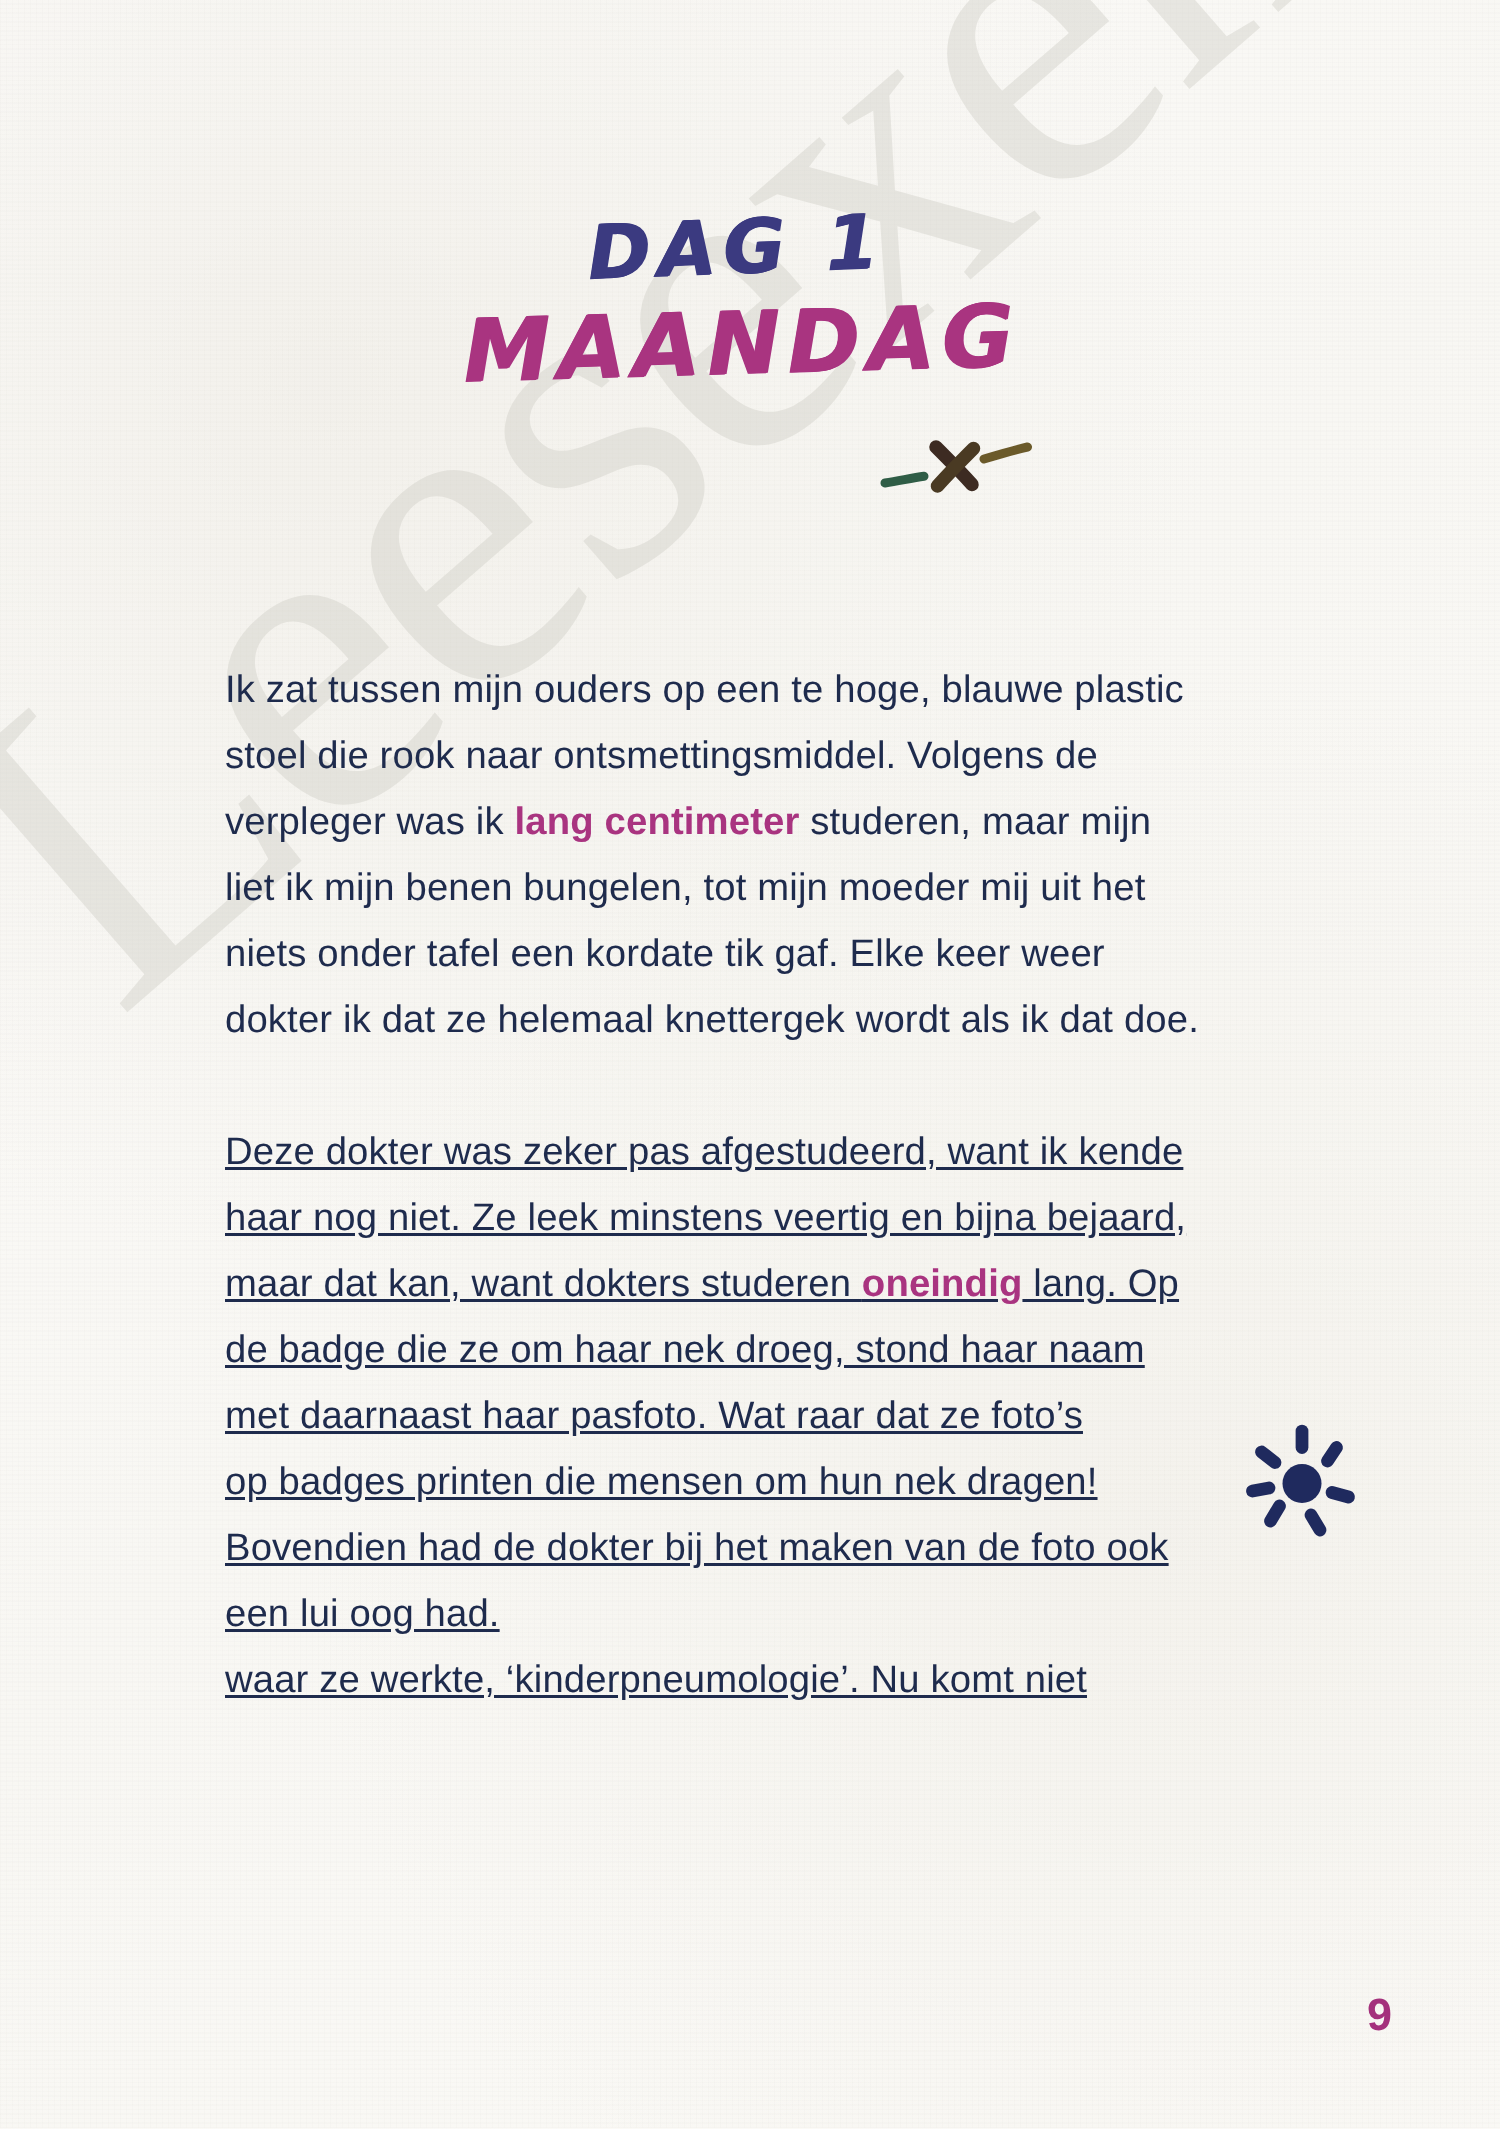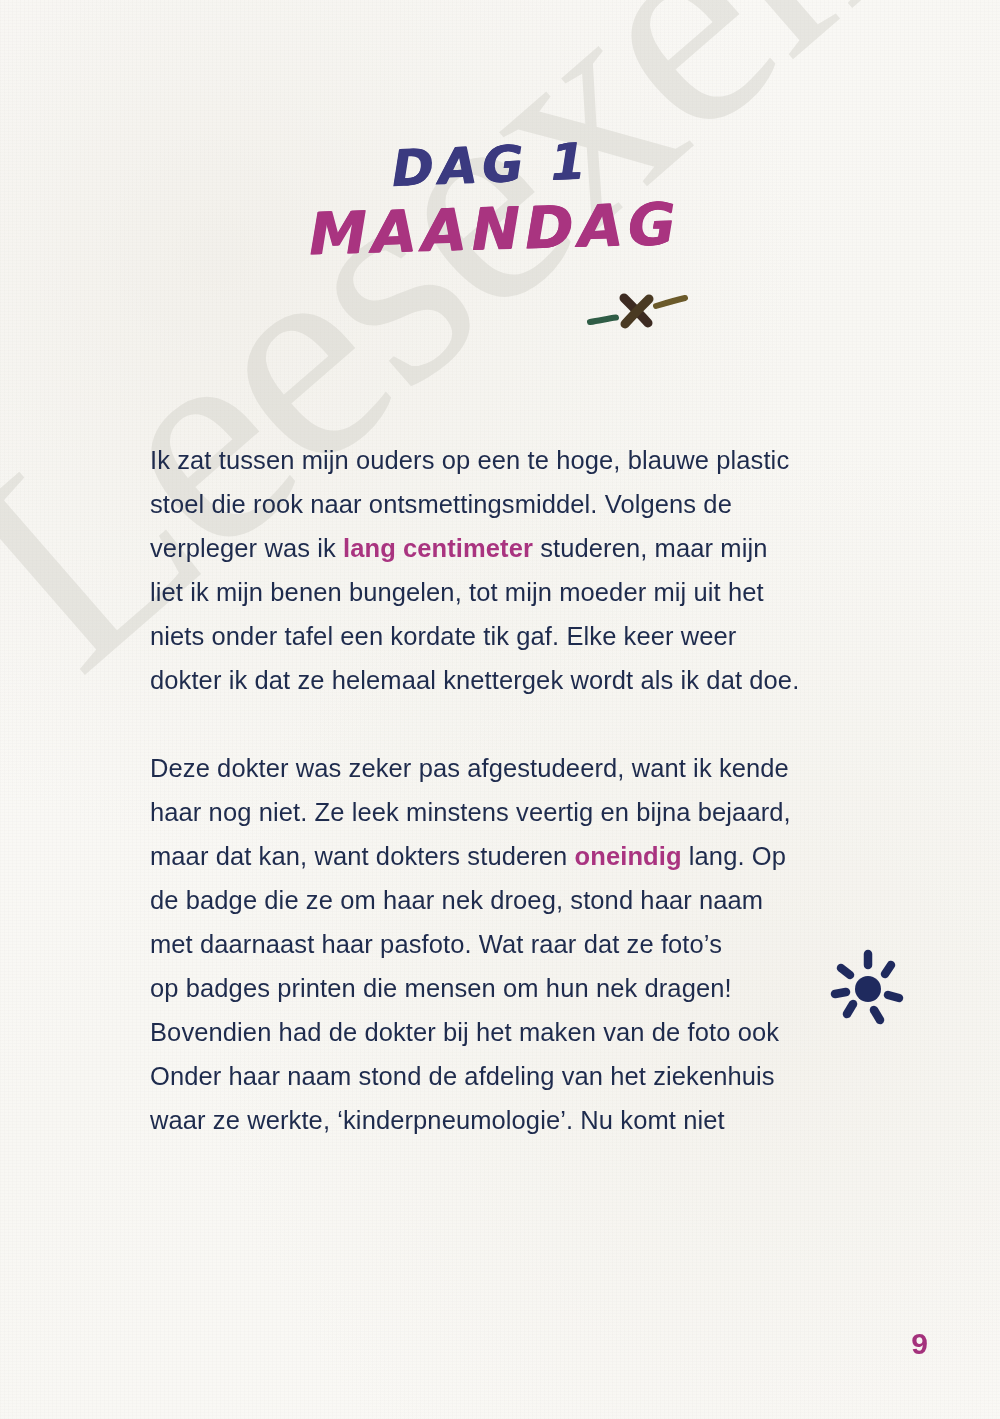"Deze dokter was zeker pas" .para + .para { text-decoration: none -> underline }
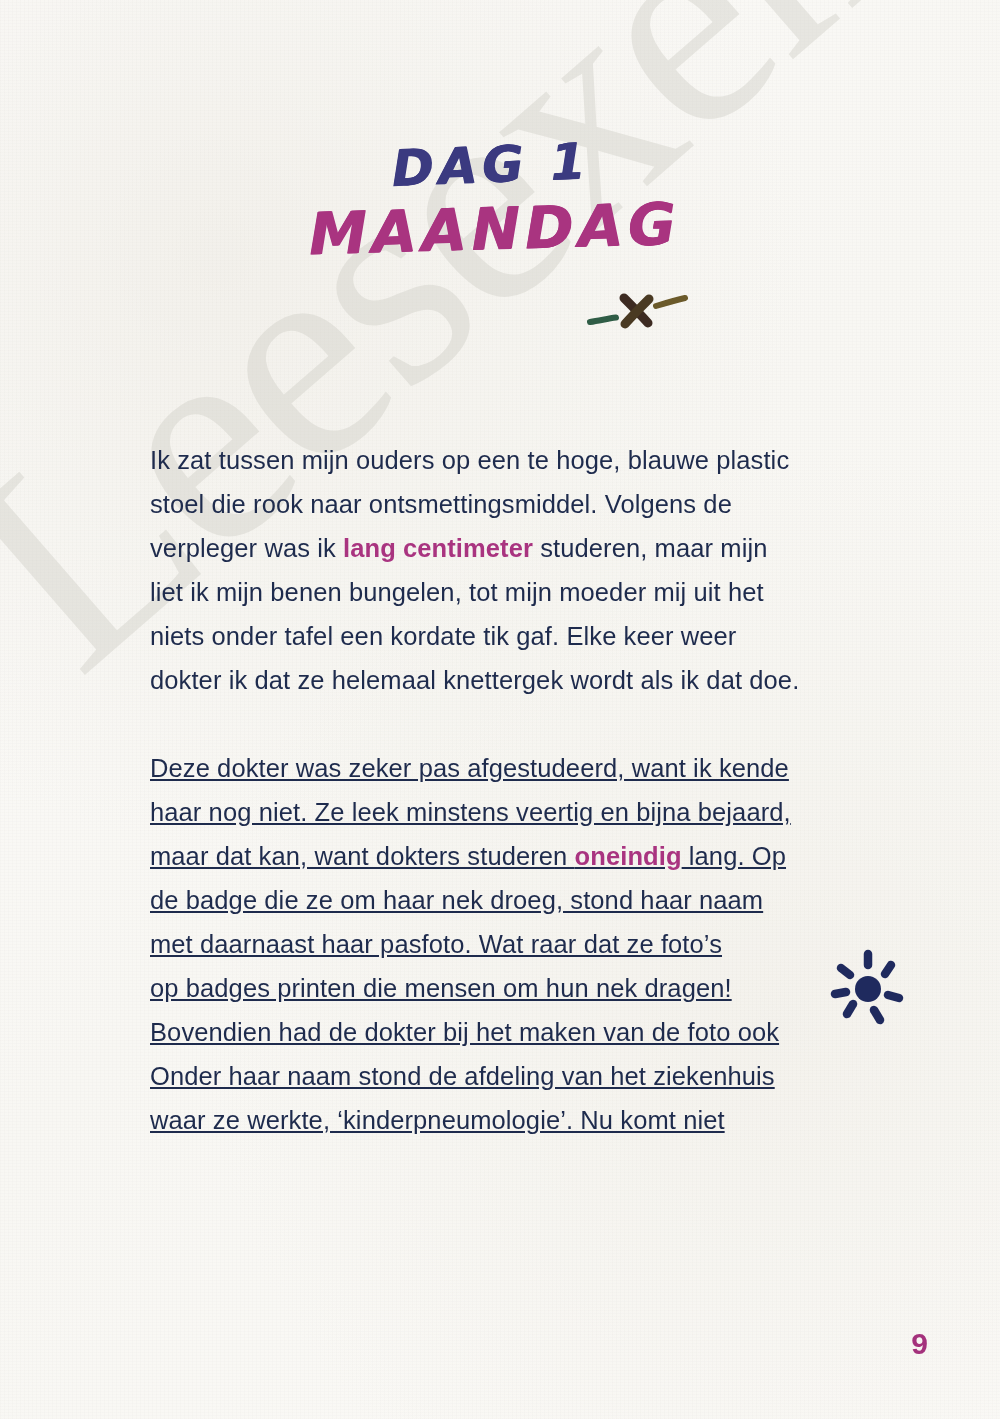"een lui oog had." span.ln { html: none -> <span><span>een lui oog had.</span></span> }
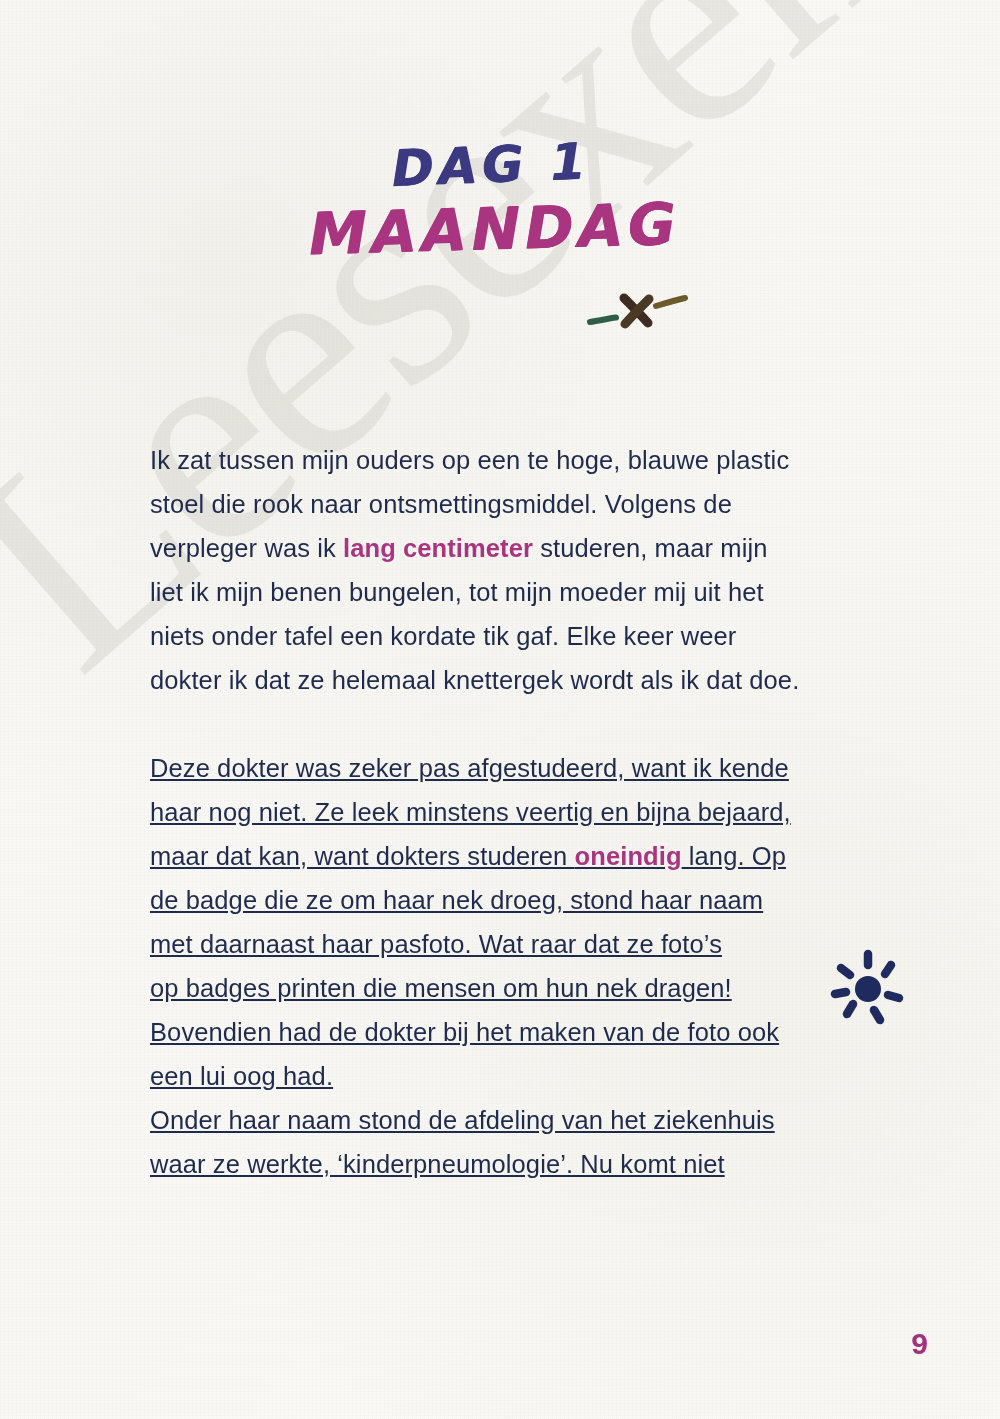"Onder haar naam stond de" span.ln { html: <span><span>Onder haar naam stond de afdeling van het ziekenhuis</span></span> -> none }
